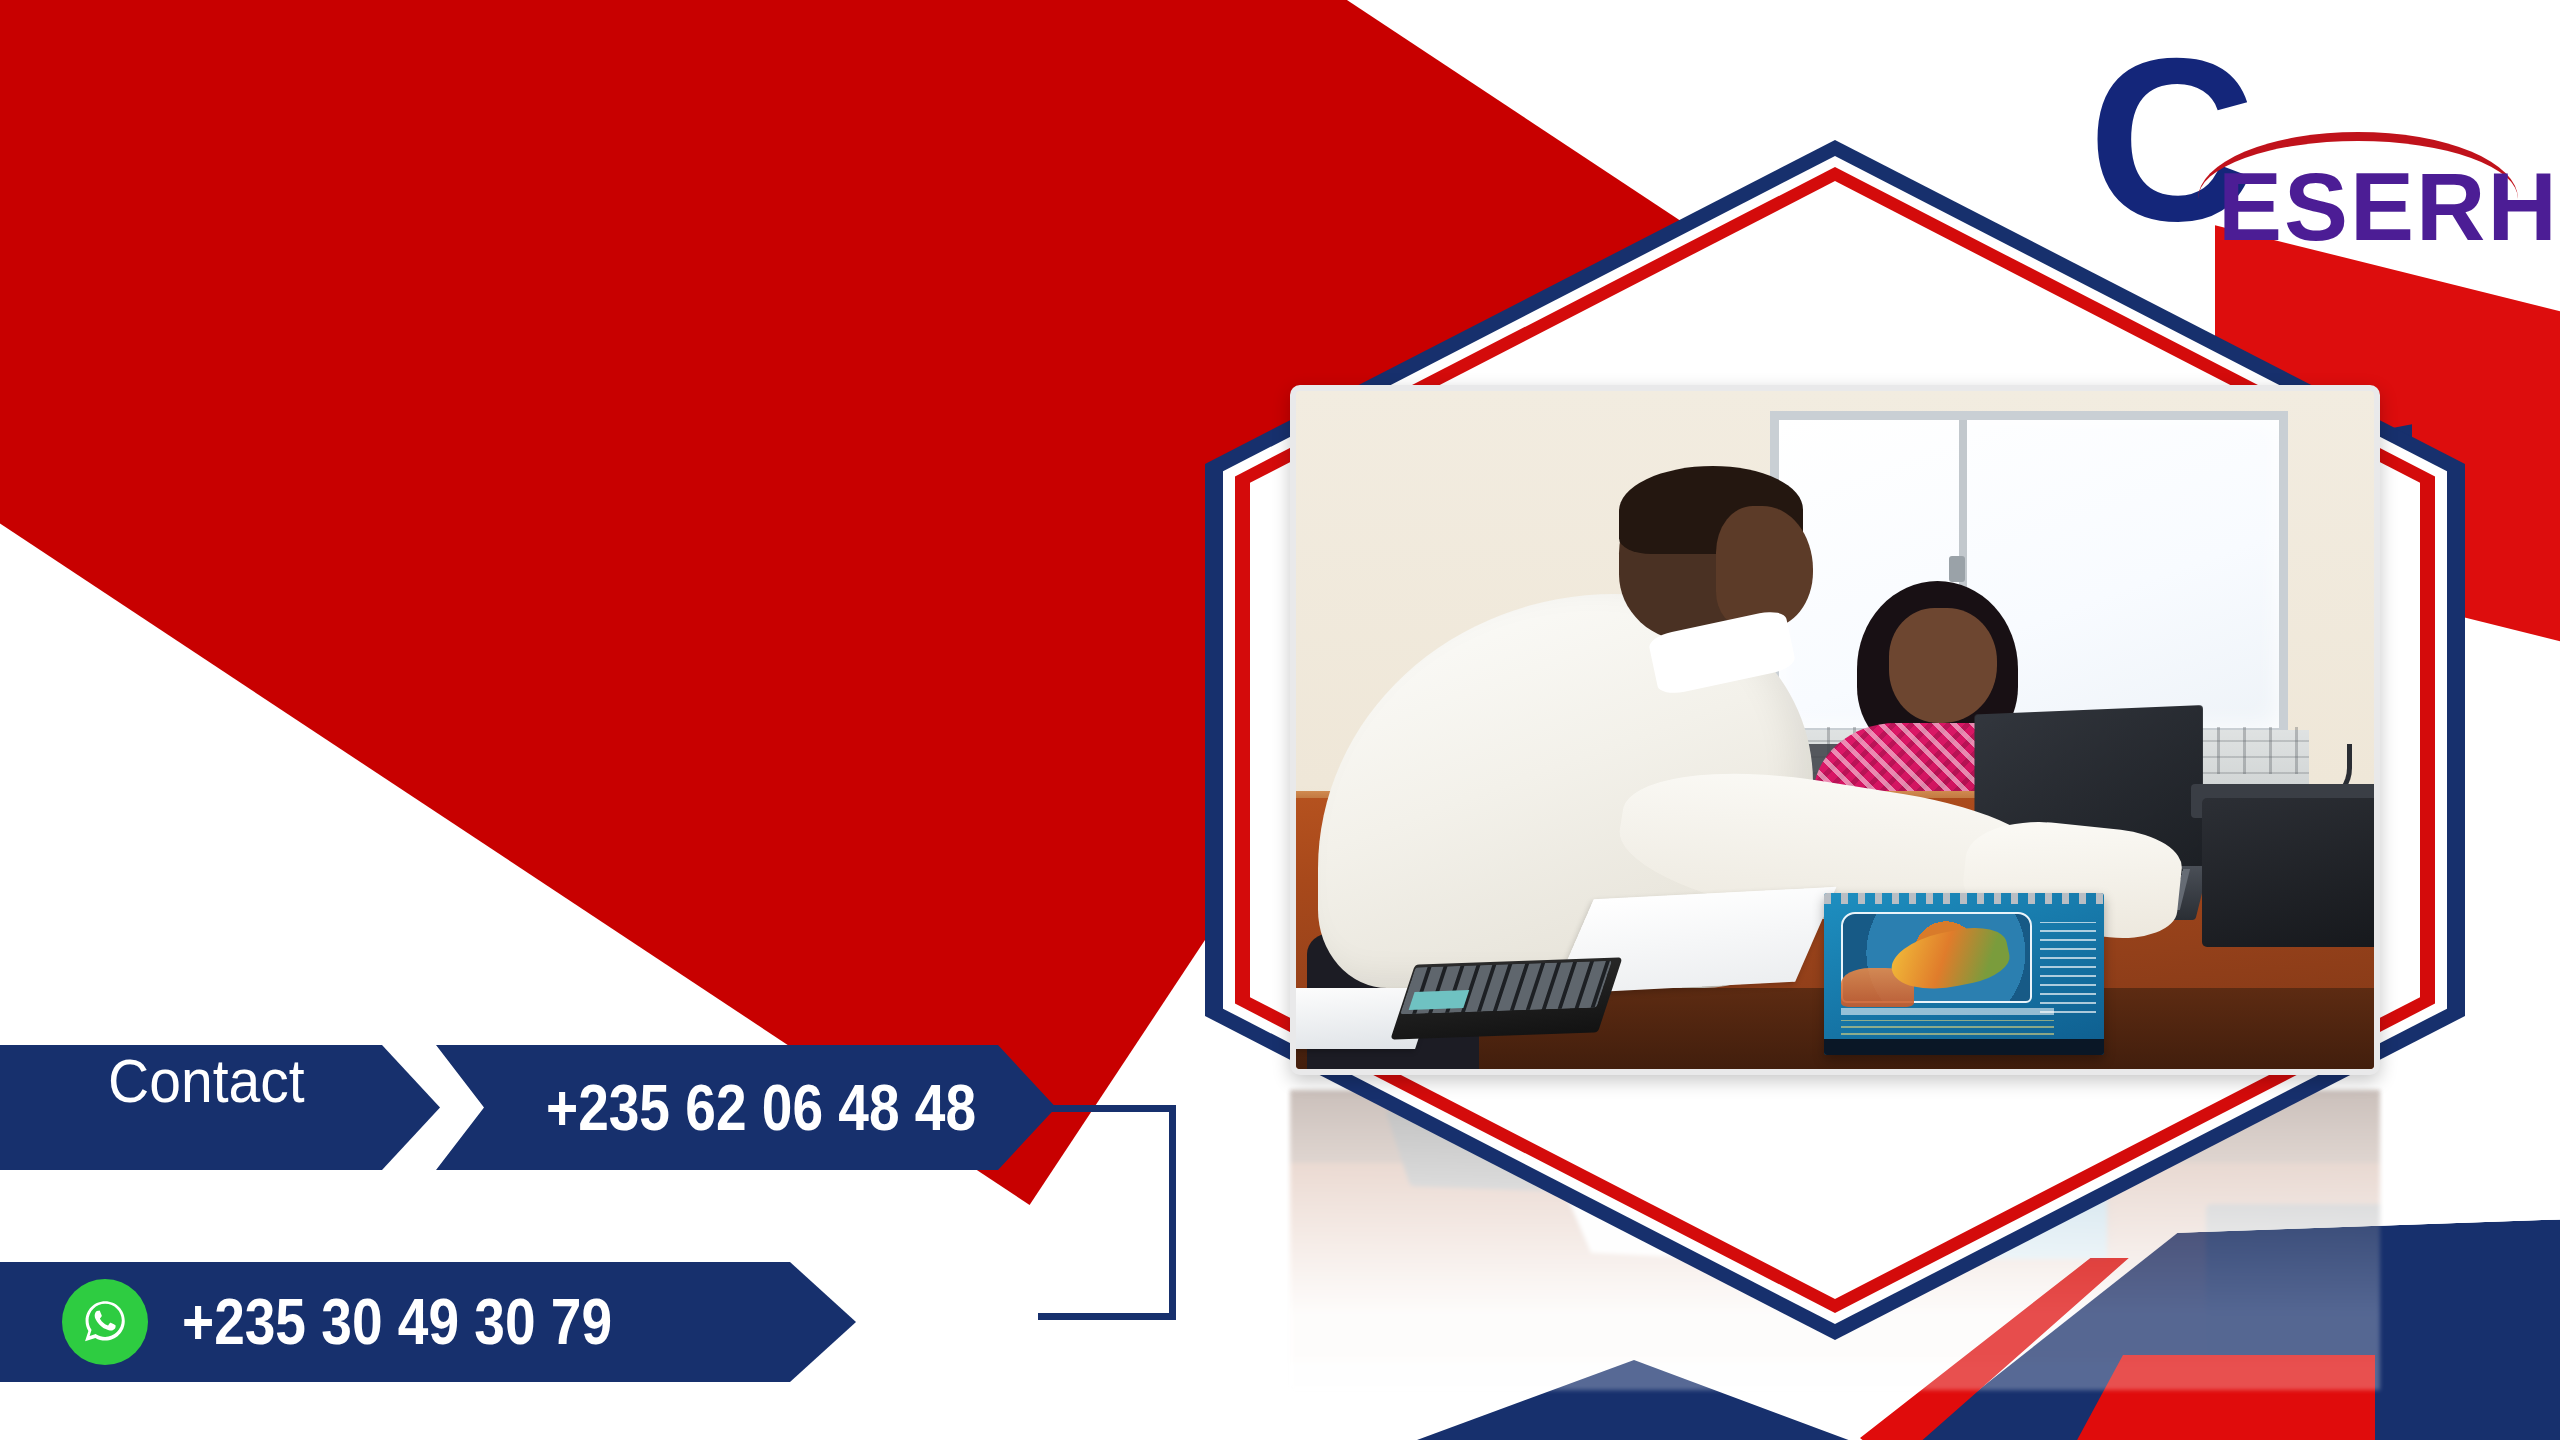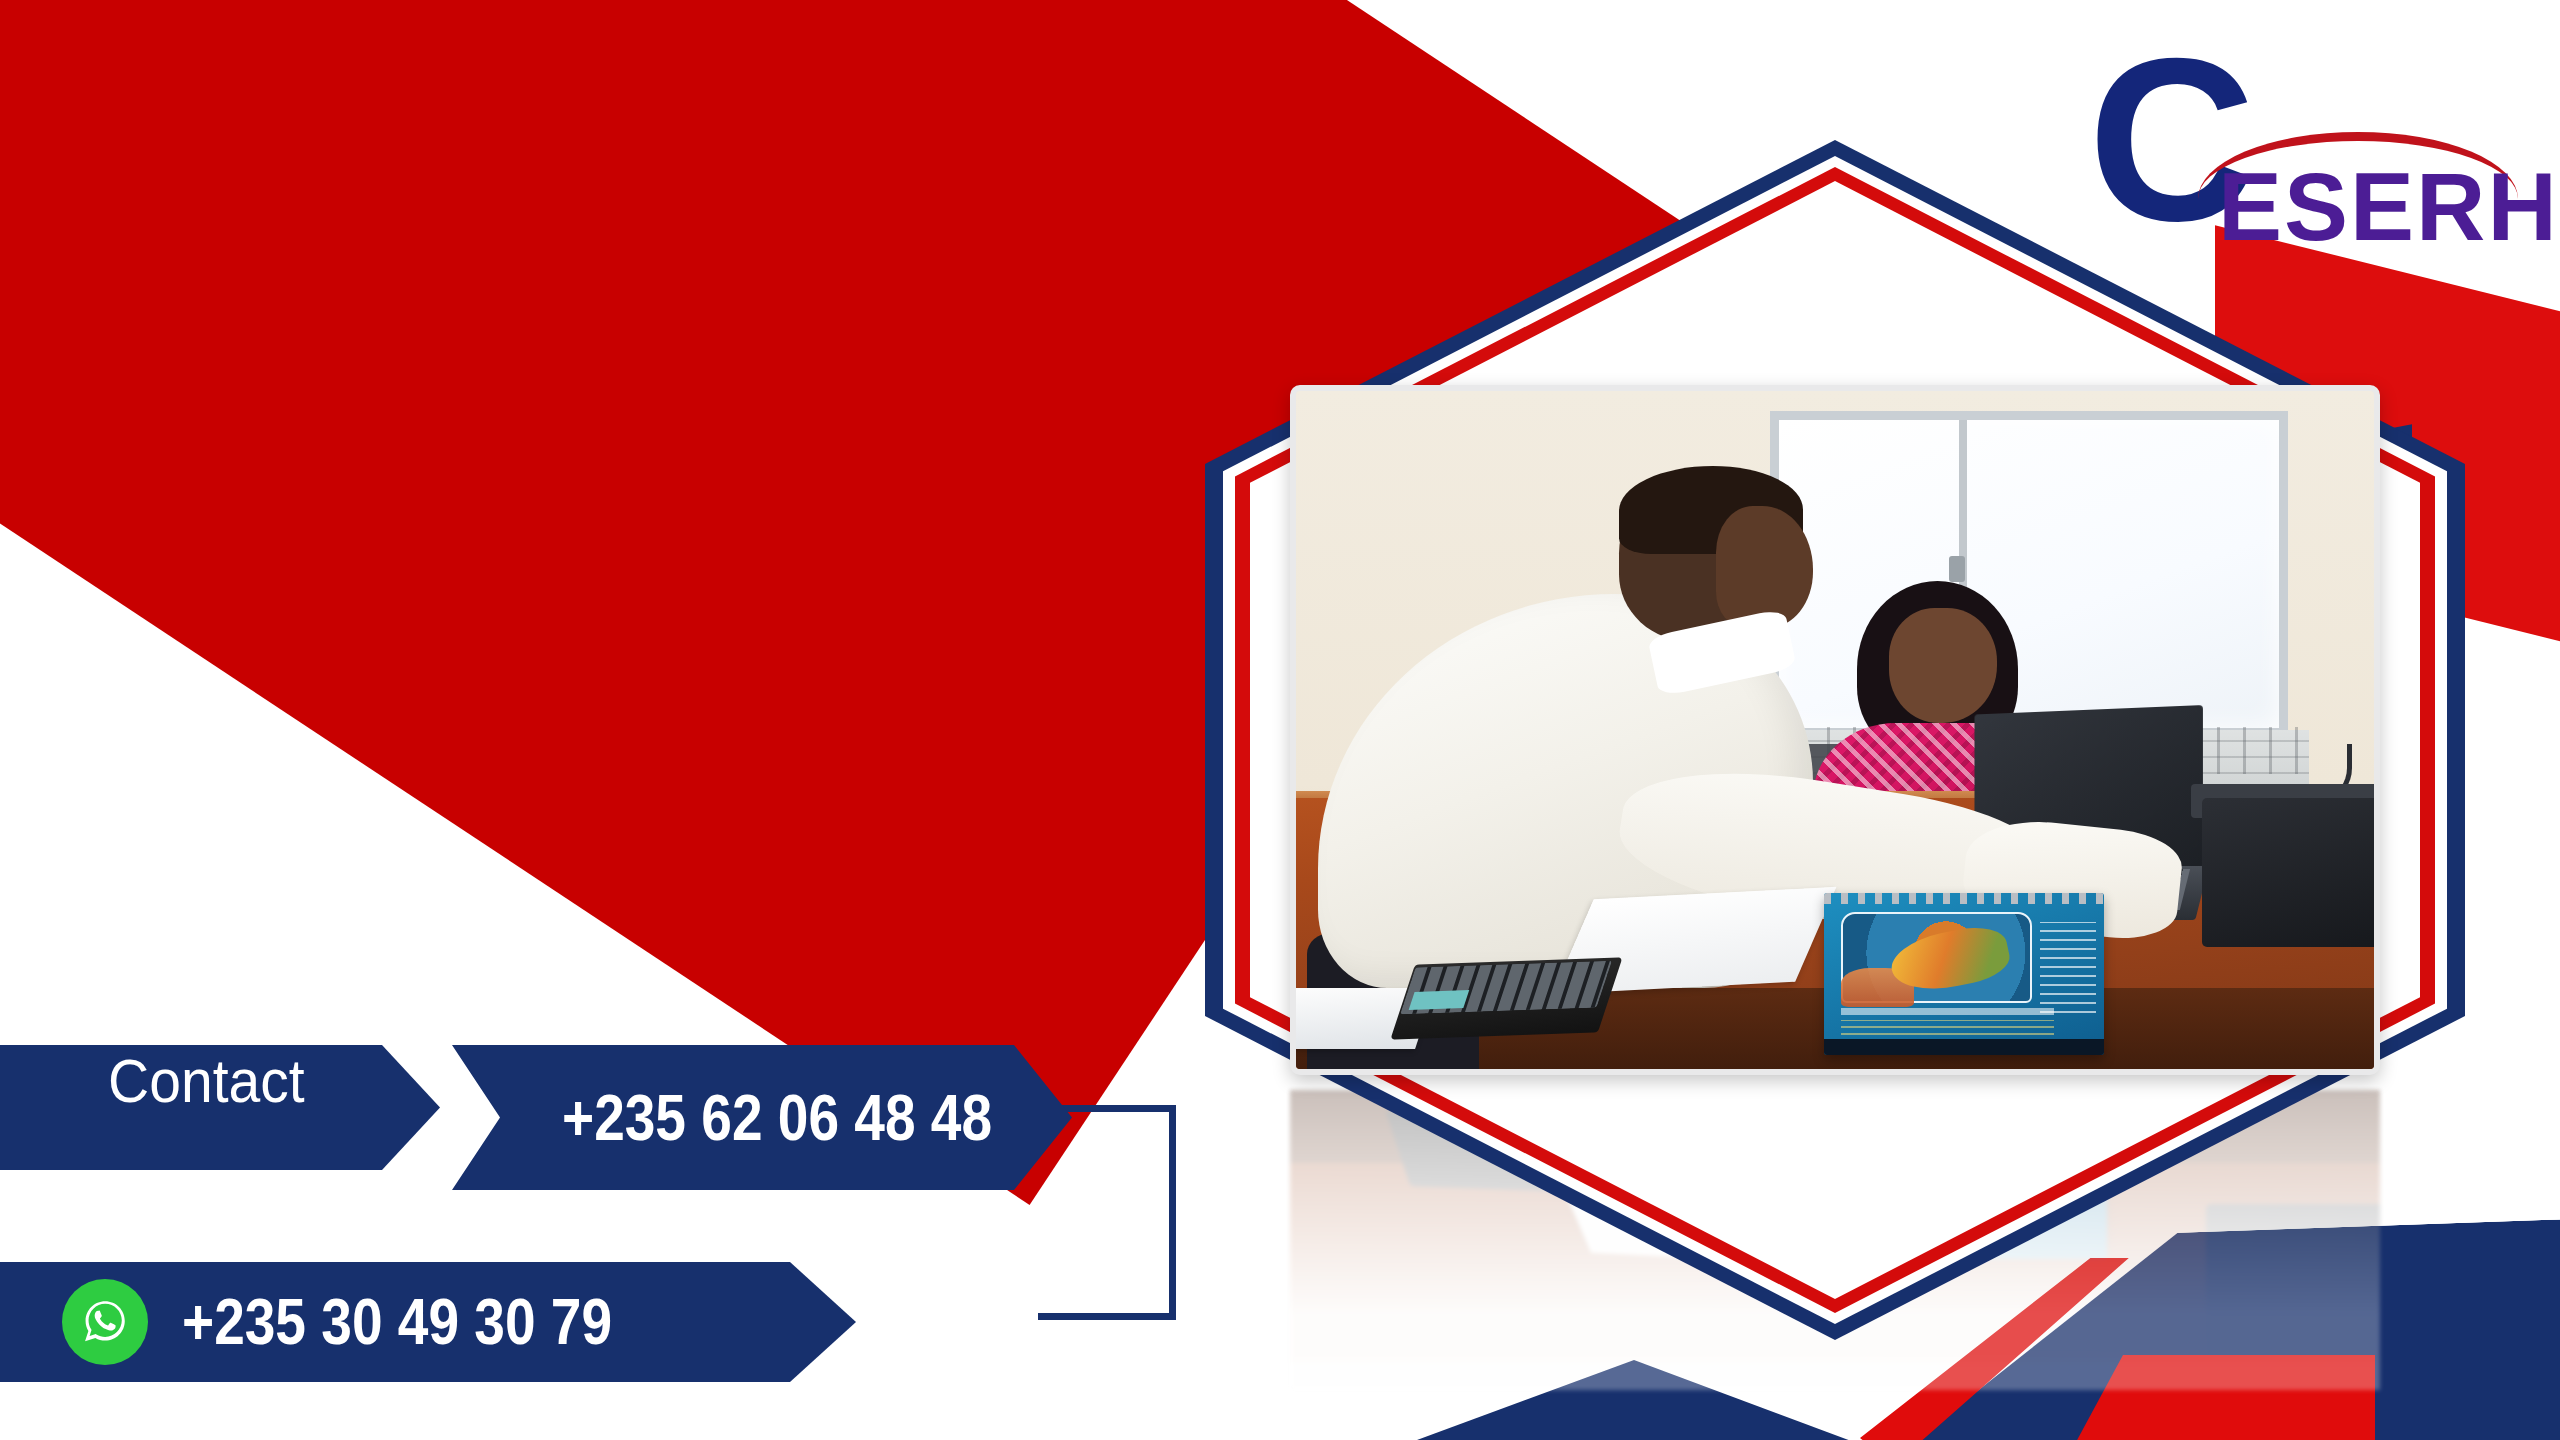"+235 62 06 48 48" .chev-phone { height: 145px -> 125px; left: 452px -> 436px }
